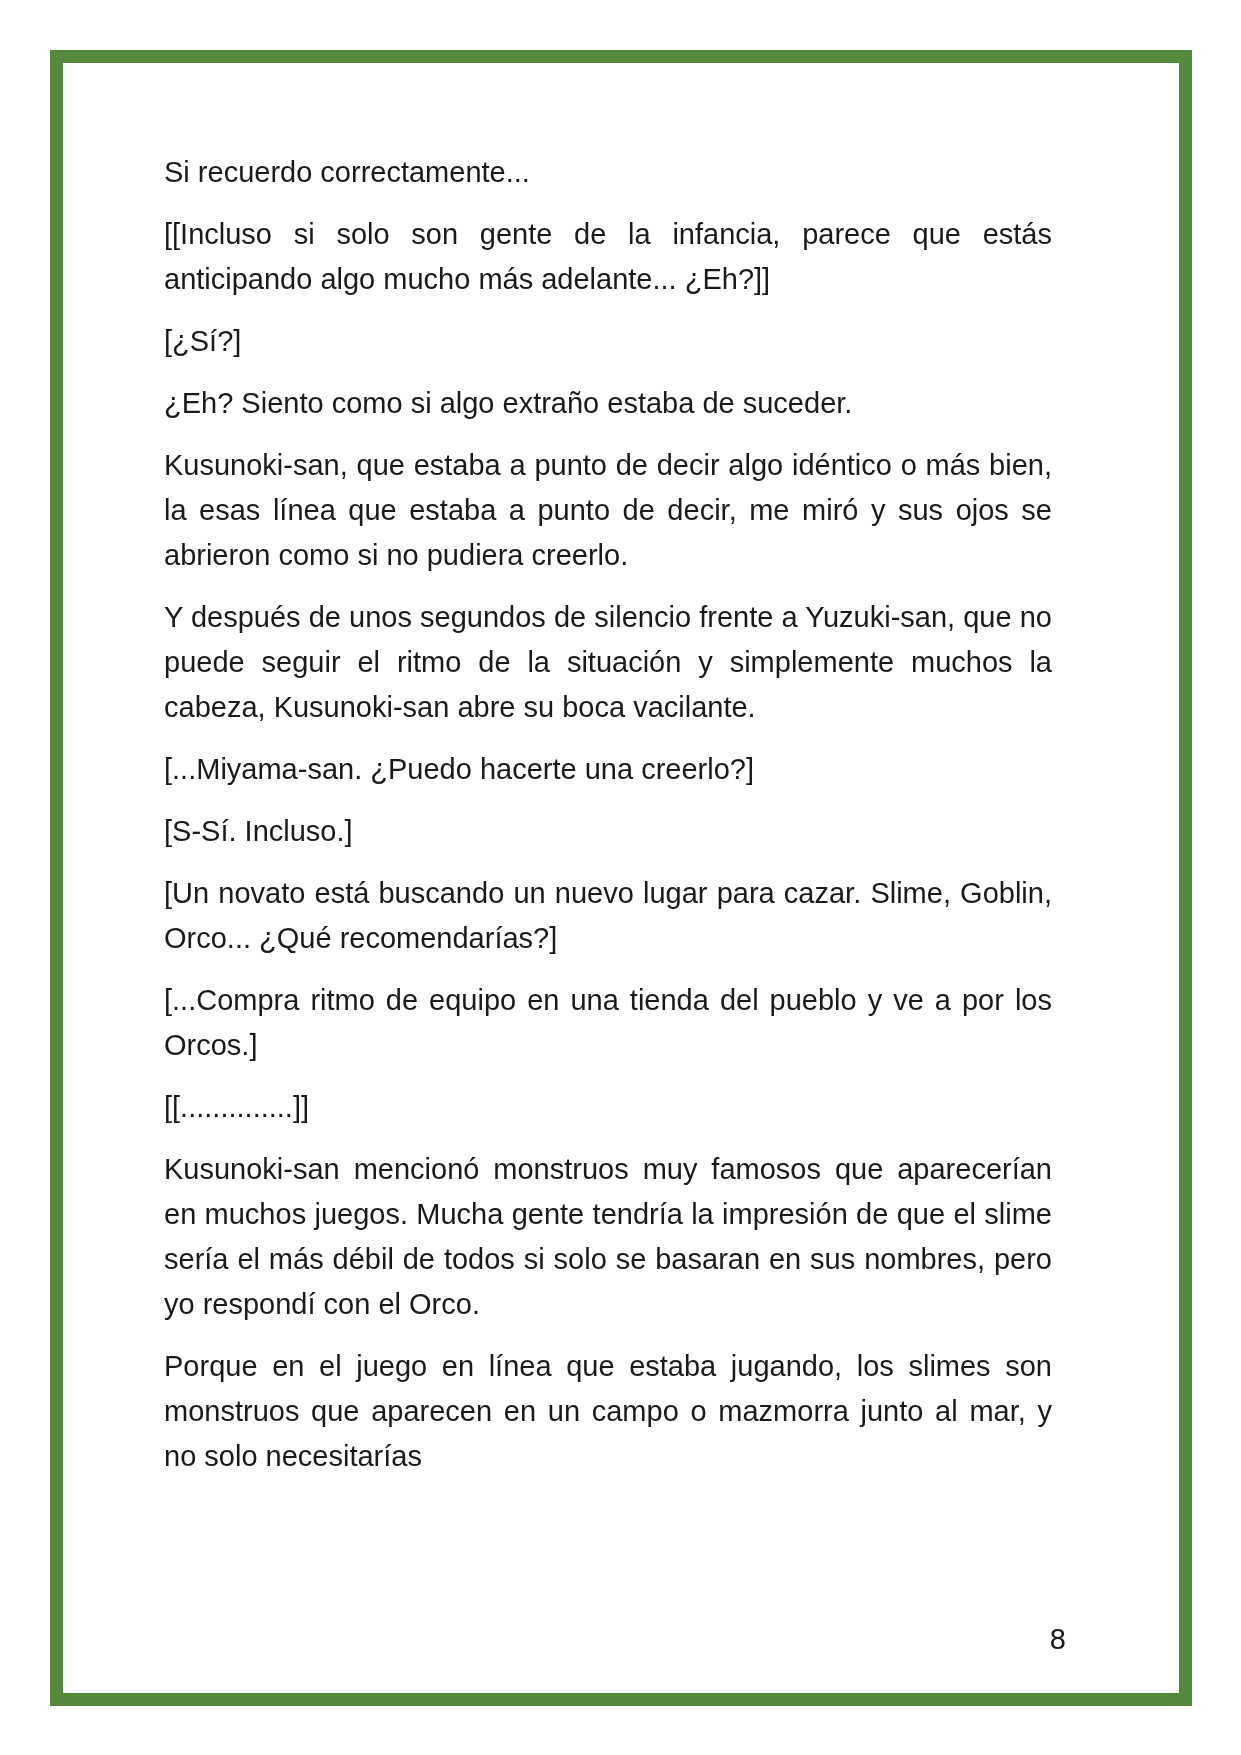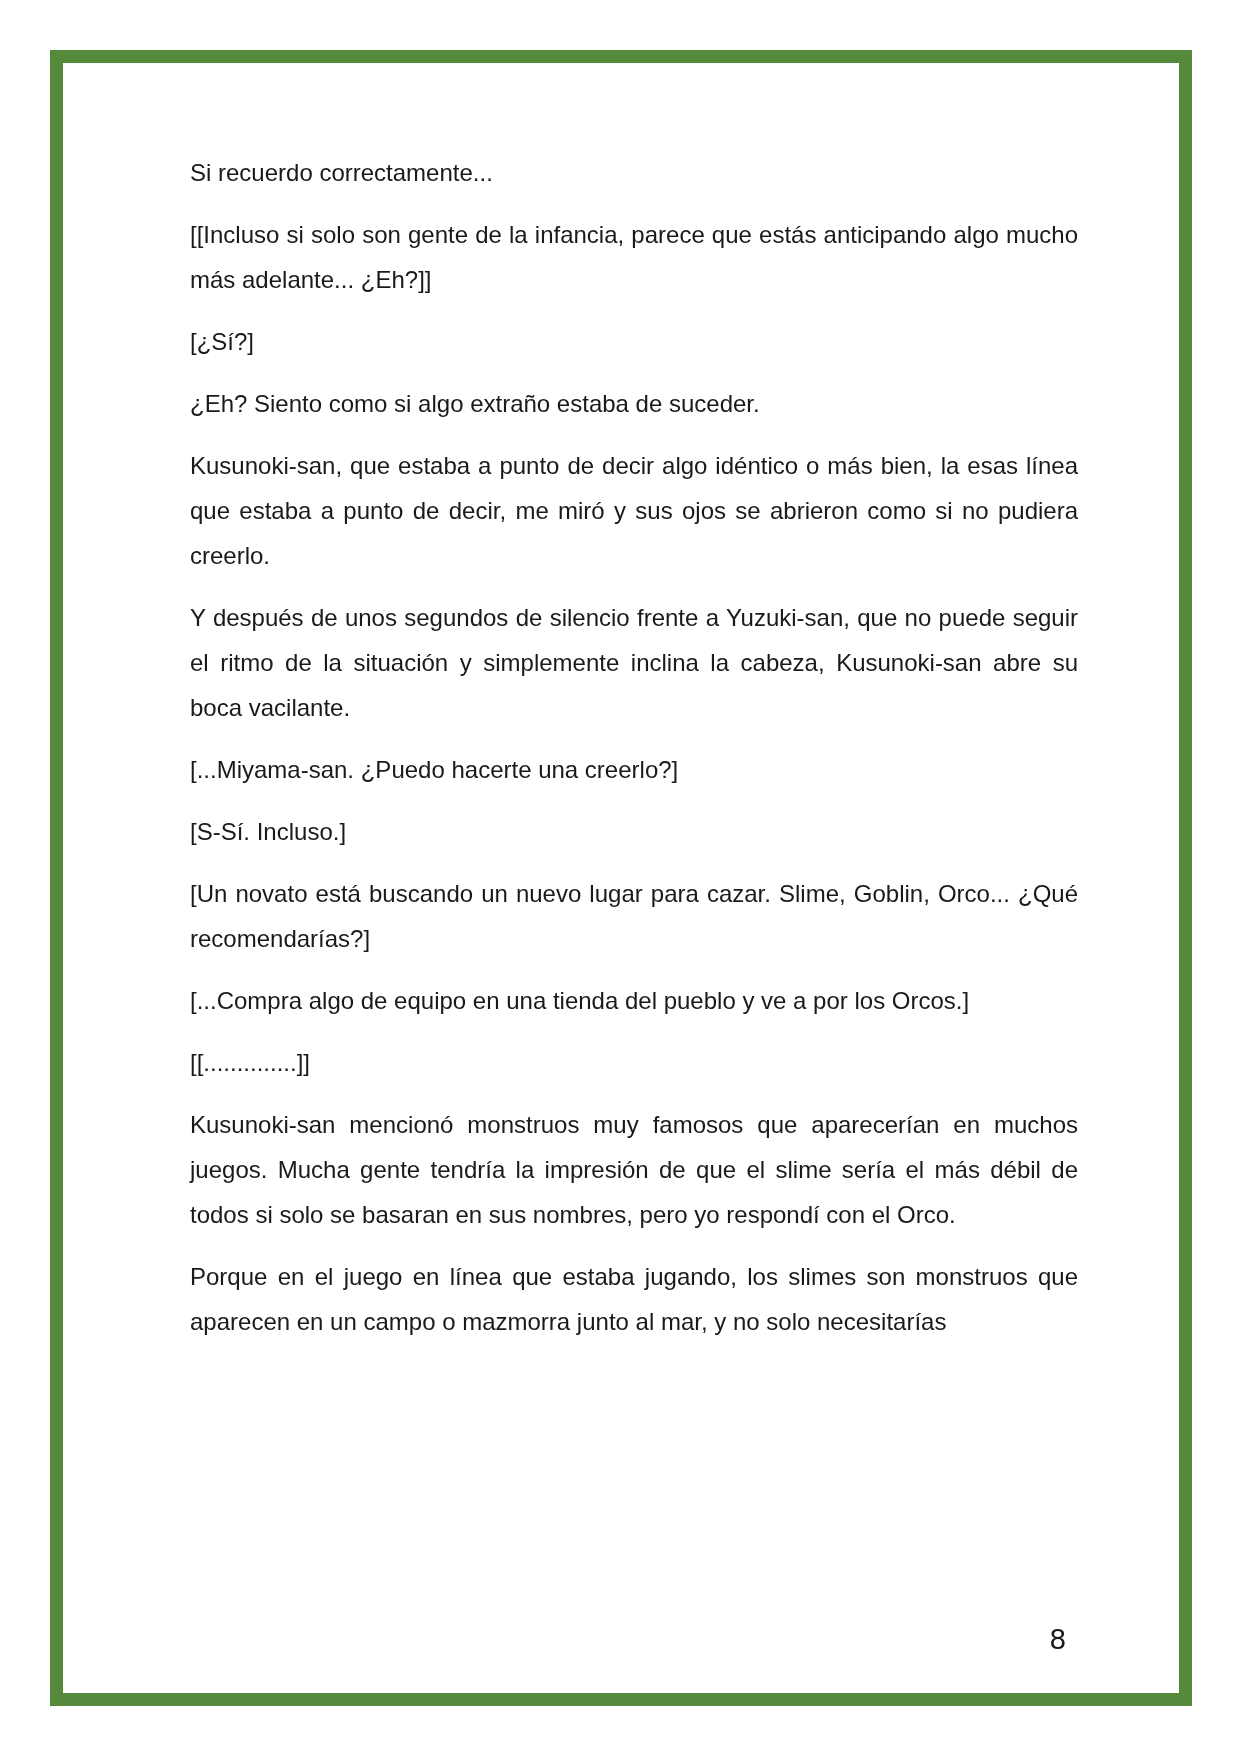"Si recuerdo correctamente..." .content { font-size: 24px -> 29px; left: 190px -> 164px }
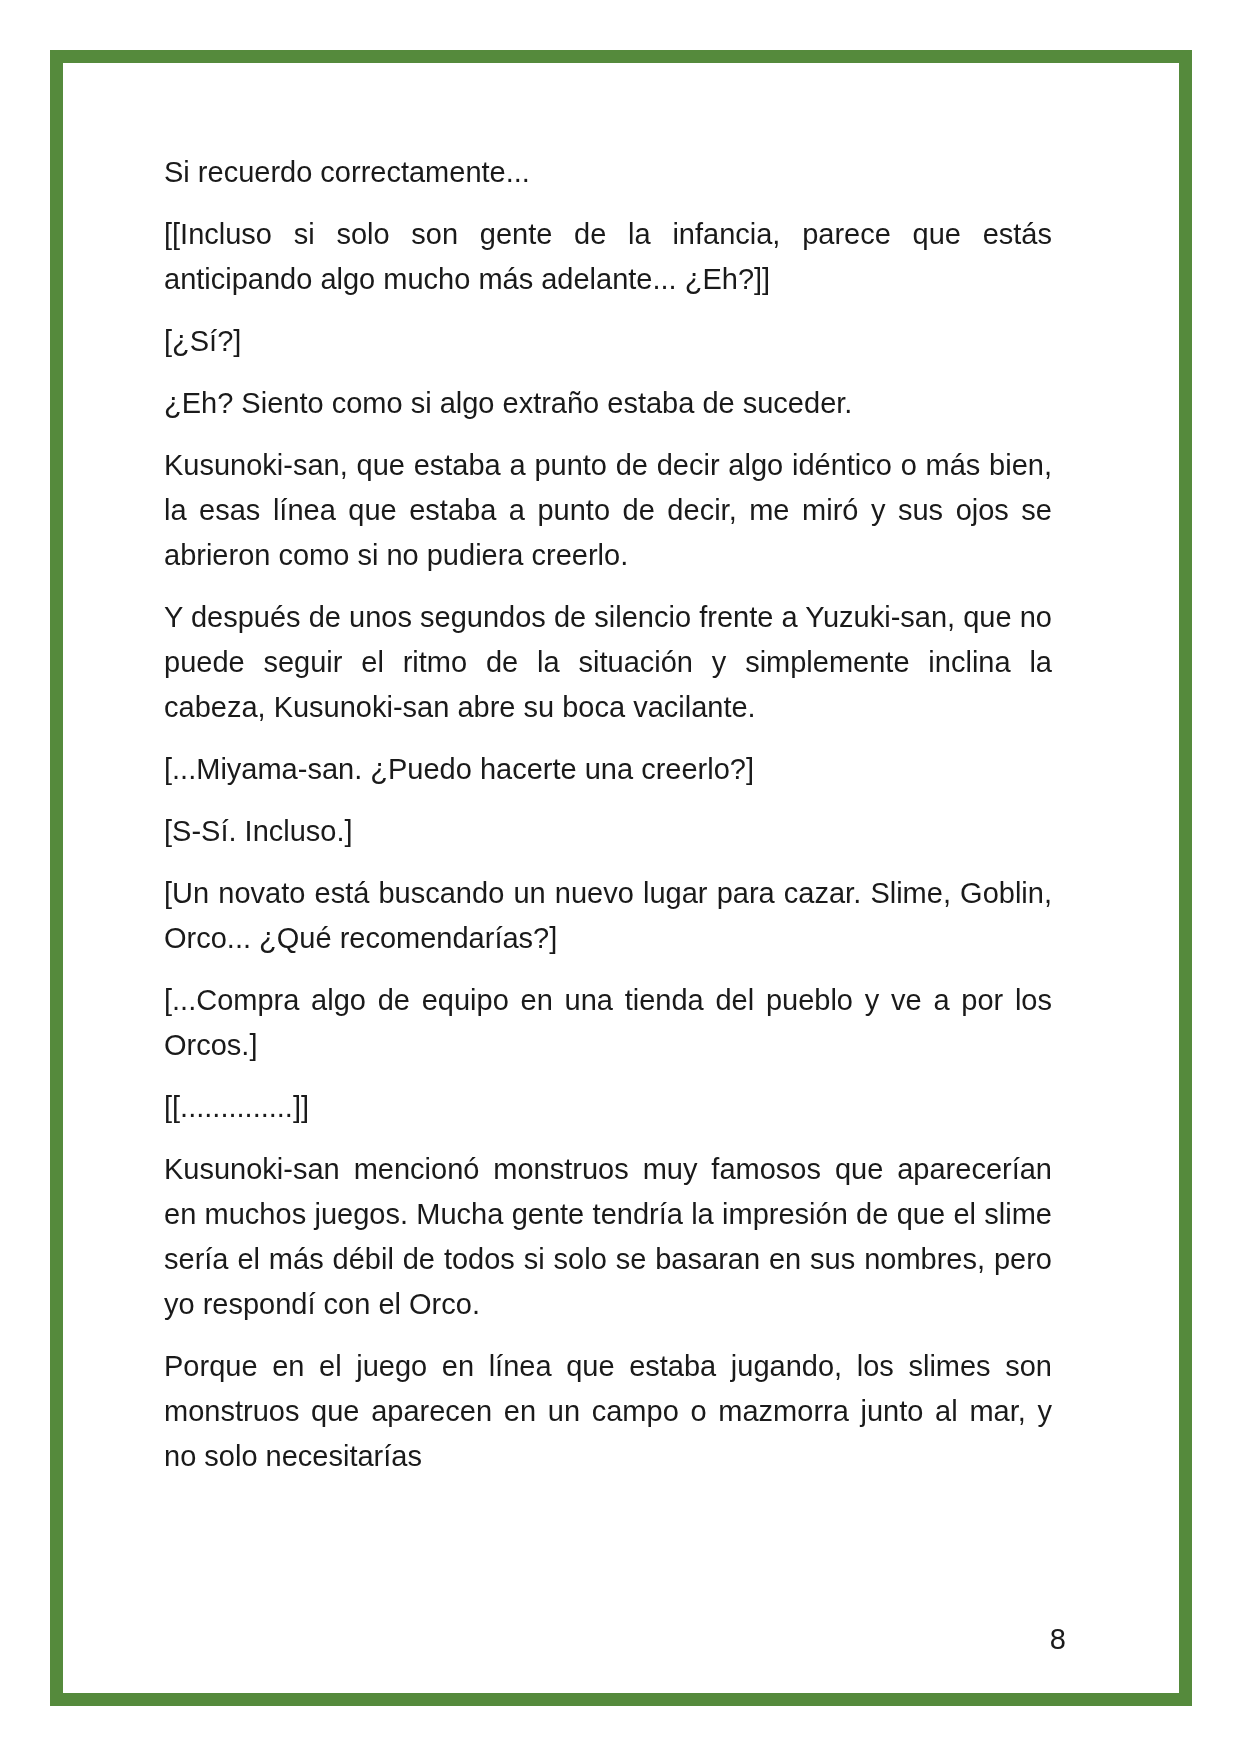"Y después de unos segundos" p { text: inclina -> muchos }
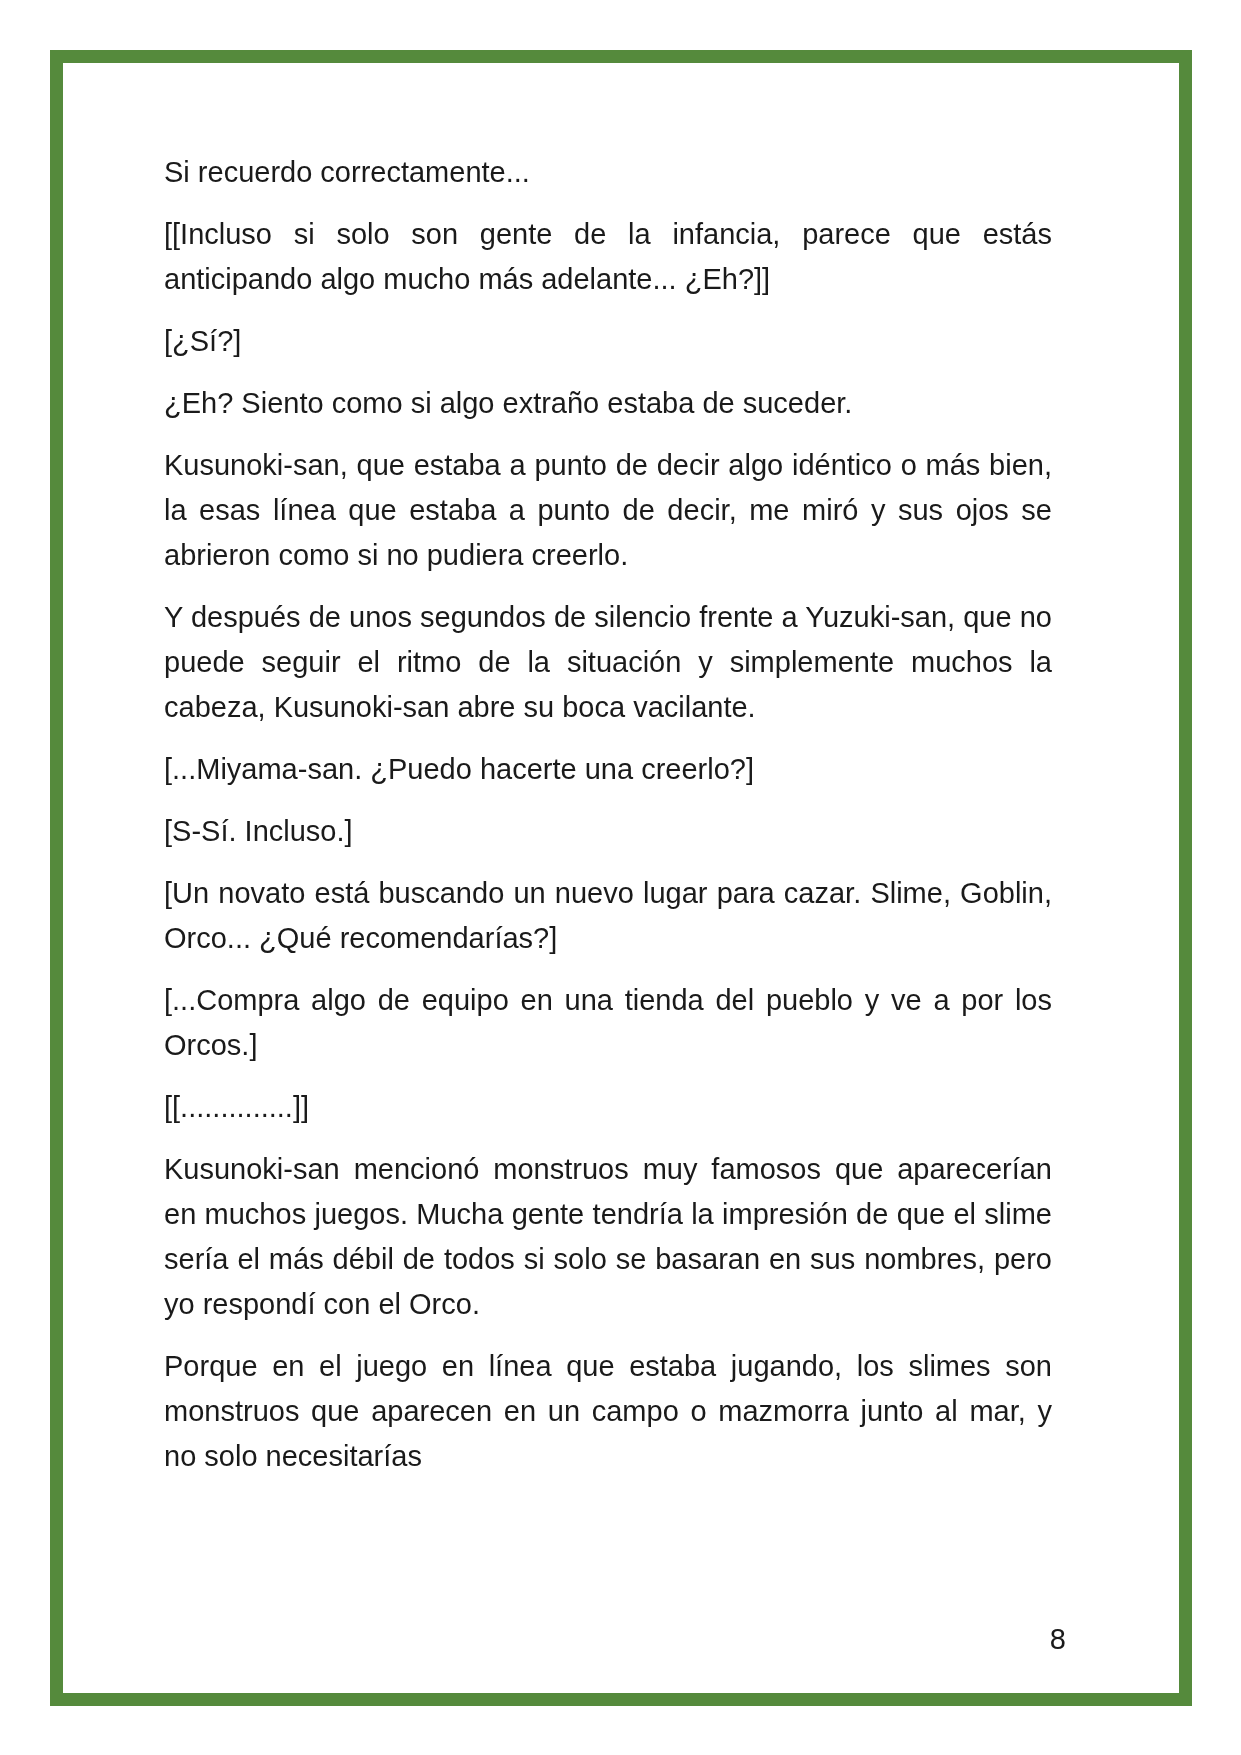"[...Compra algo de equipo en" p { text: algo -> ritmo }
